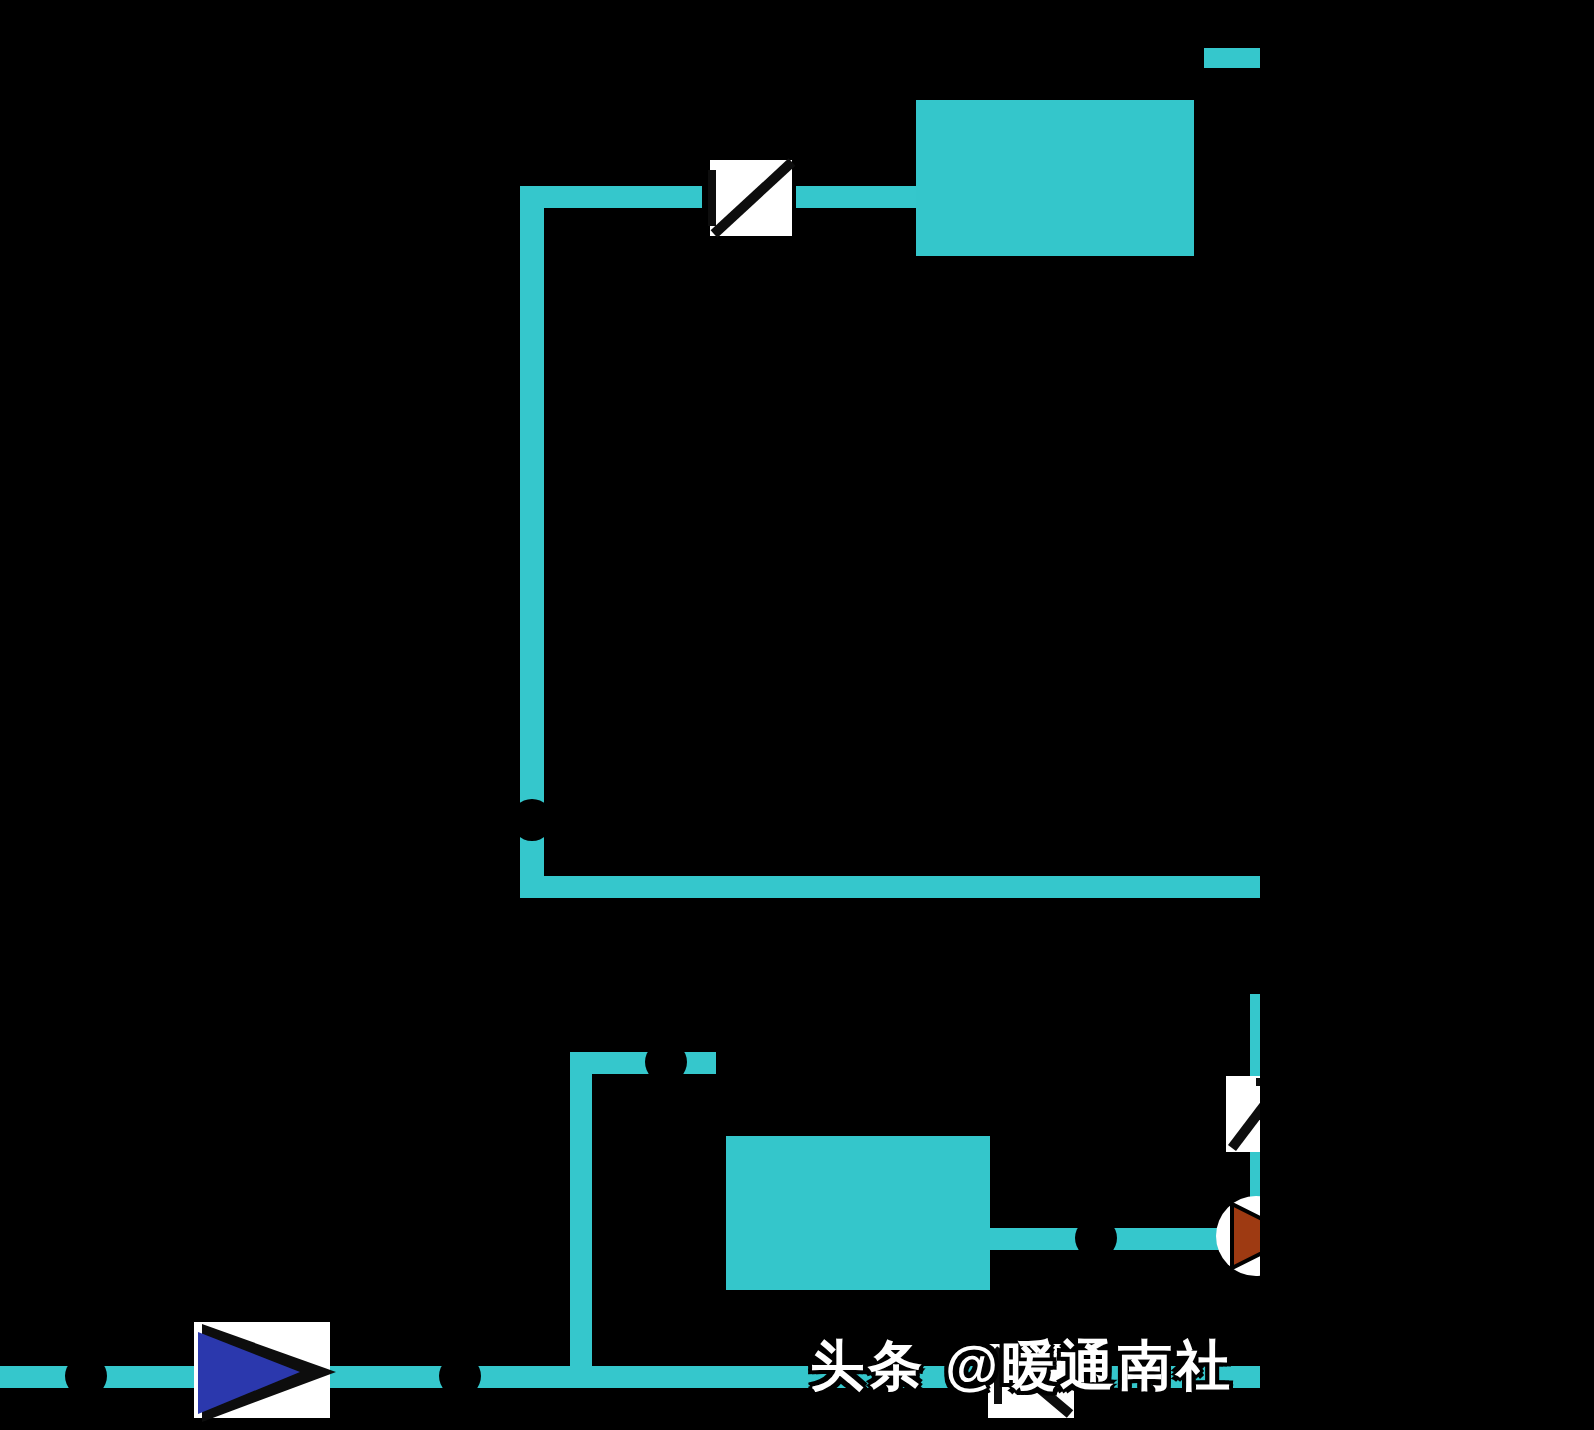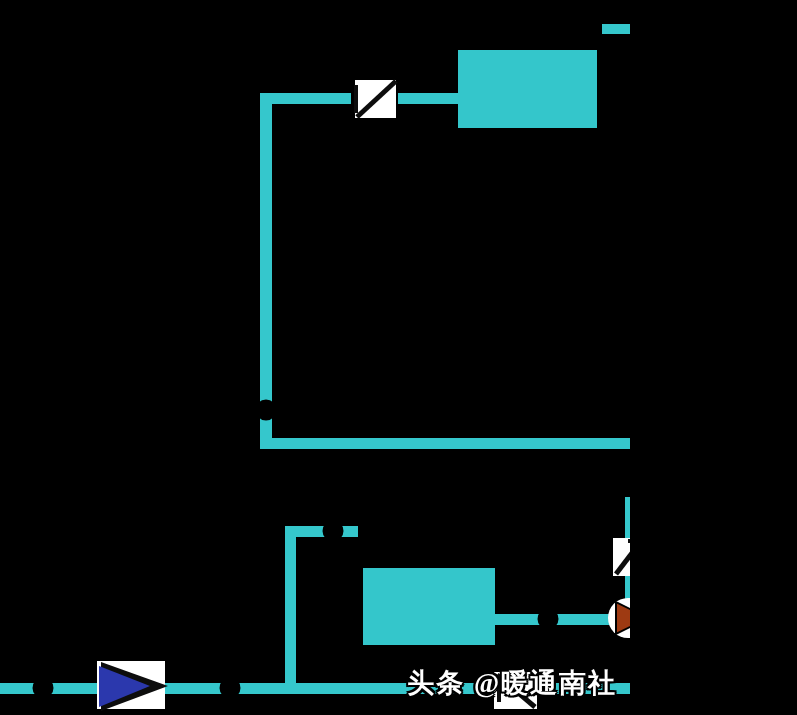"头条 @暖通南社" .canvas { font-family: Liberation Serif, serif -> Liberation Sans, sans-serif }
